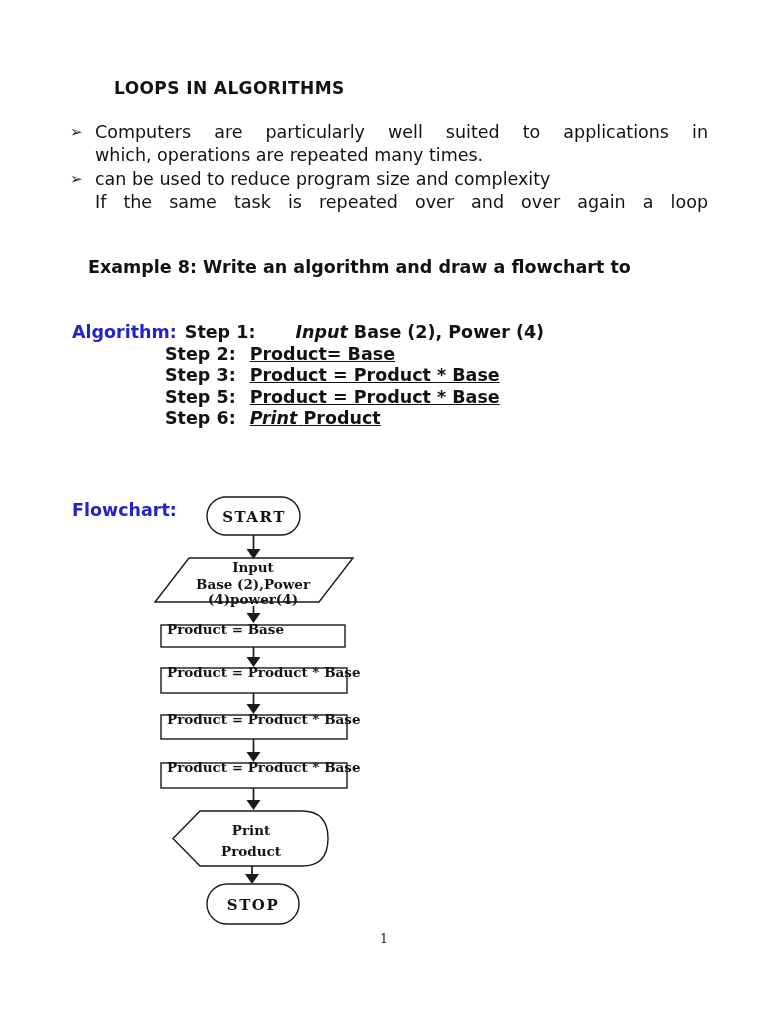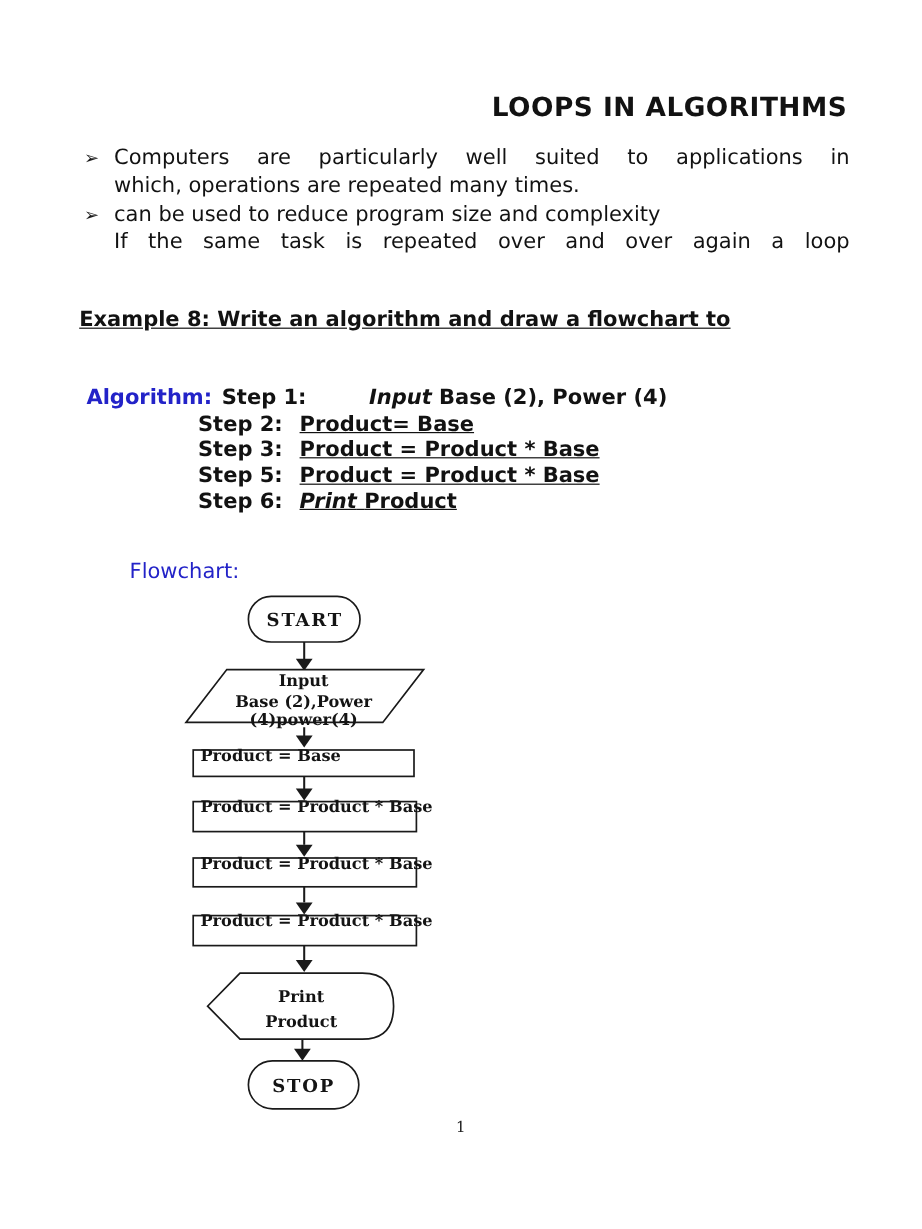"LOOPS IN ALGORITHMS" #title { font-size: 22px -> 17px; text-align: right -> left }
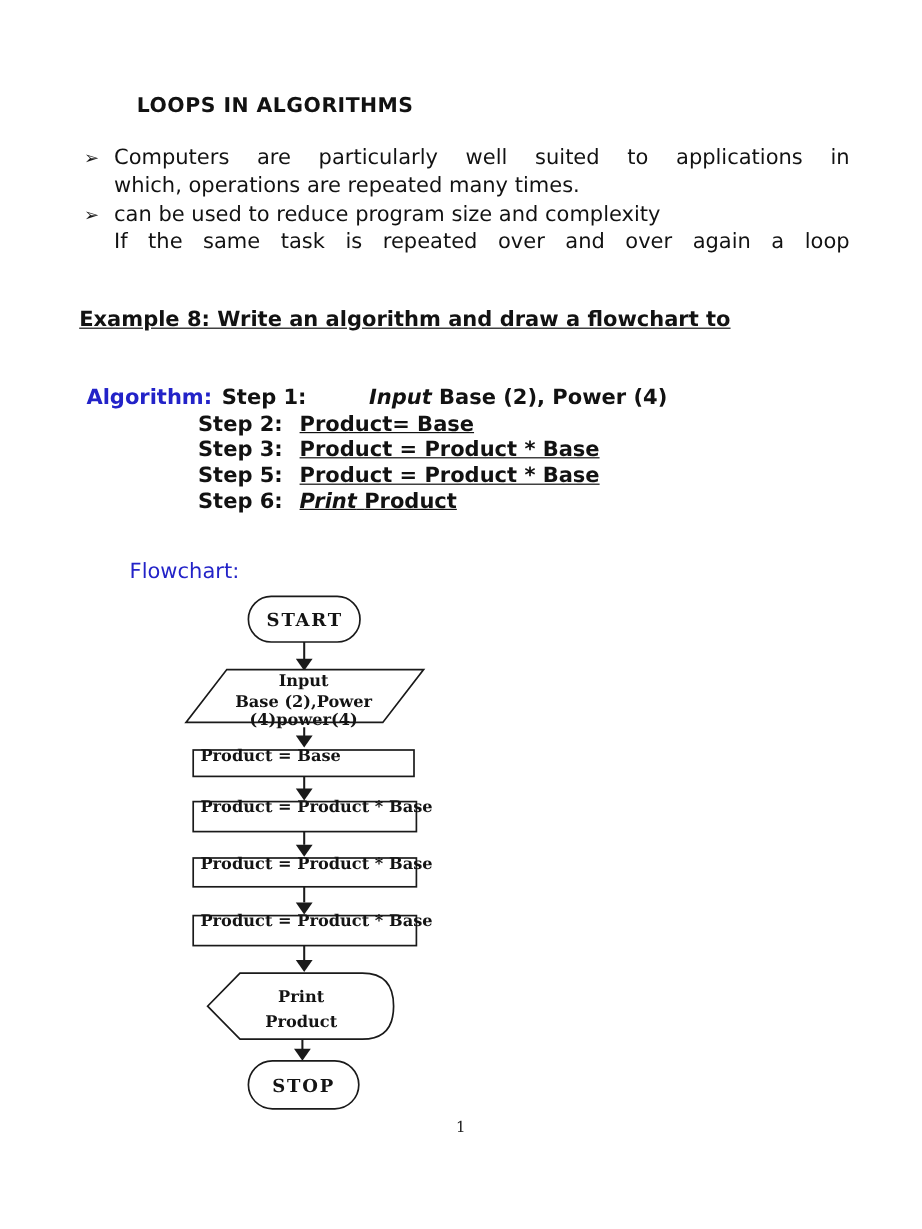"Example 8: Write an algorithm" #example { left: 66px -> 88px; text-decoration: underline -> none }
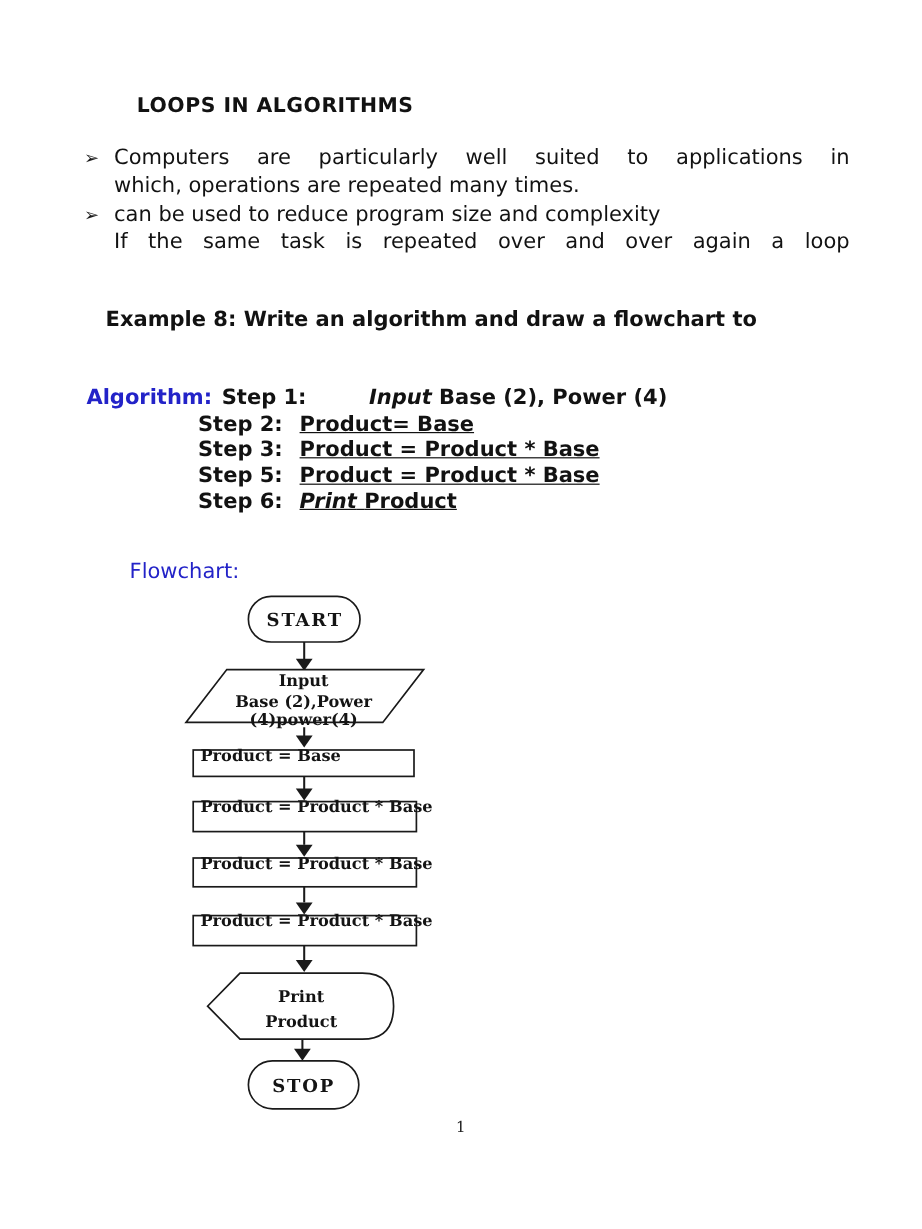"Step 1:" .alg-row.first .step-label { margin-right: 52px -> 40px }
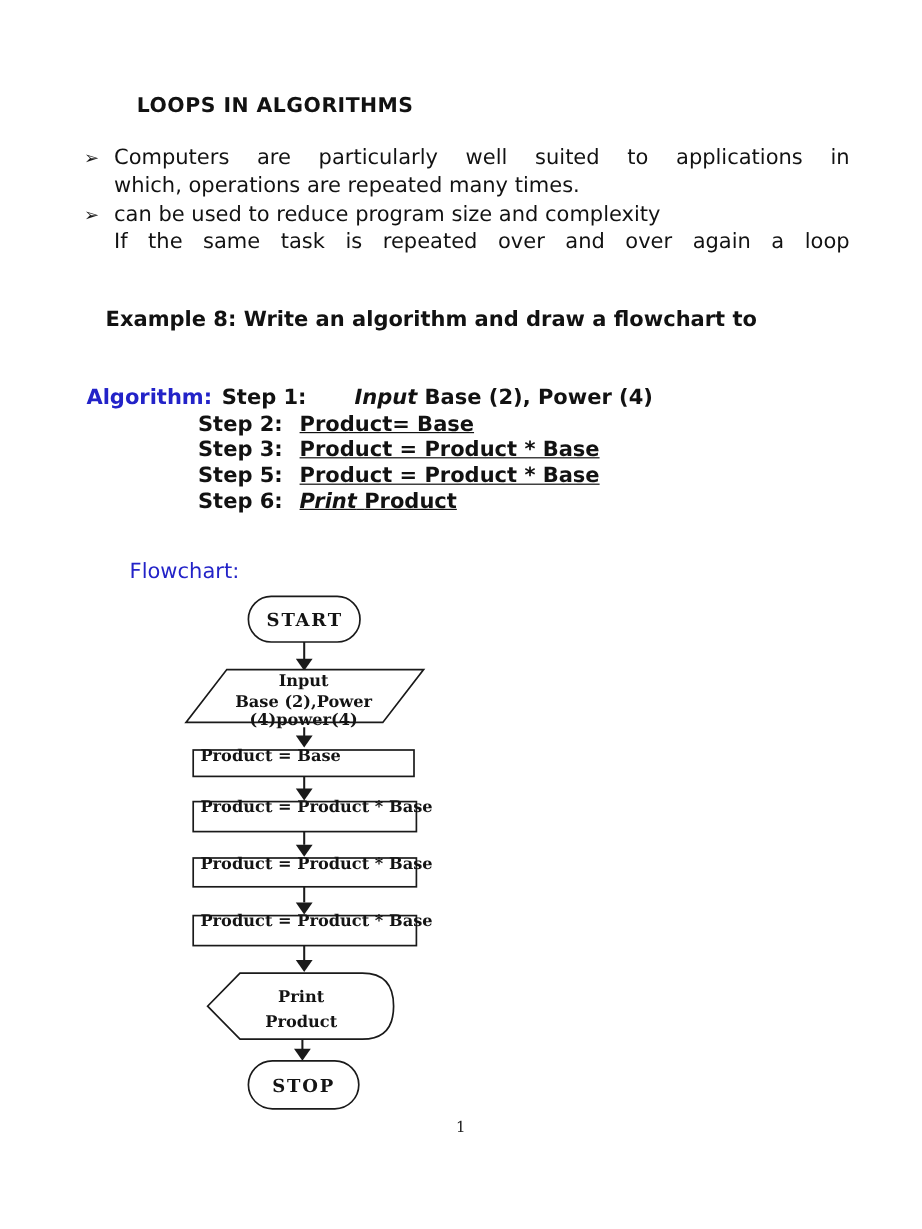"Flowchart:" #flowchart-label { font-weight: normal -> bold; margin-left: 36px -> none; top: 467px -> 500px }
